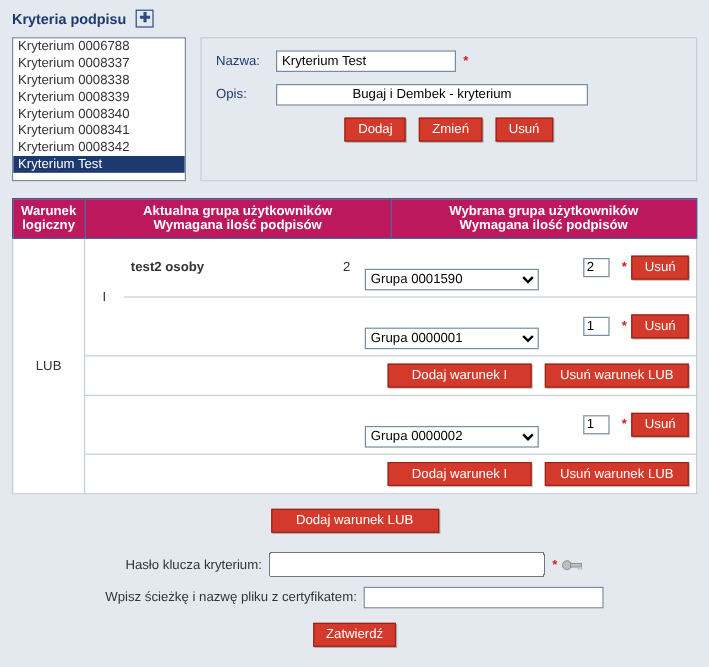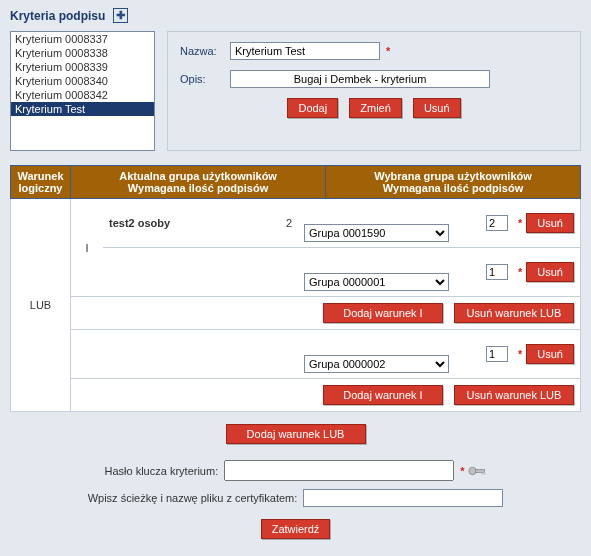"Kryterium 0006788" div.listbox-item { html: none -> <div>Kryterium 0006788</div> }
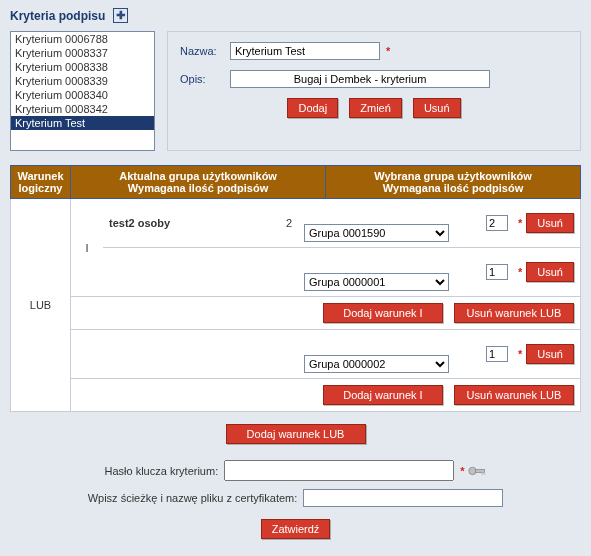"Kryterium 0008341" div.listbox-item { html: none -> <div>Kryterium 0008341</div> }
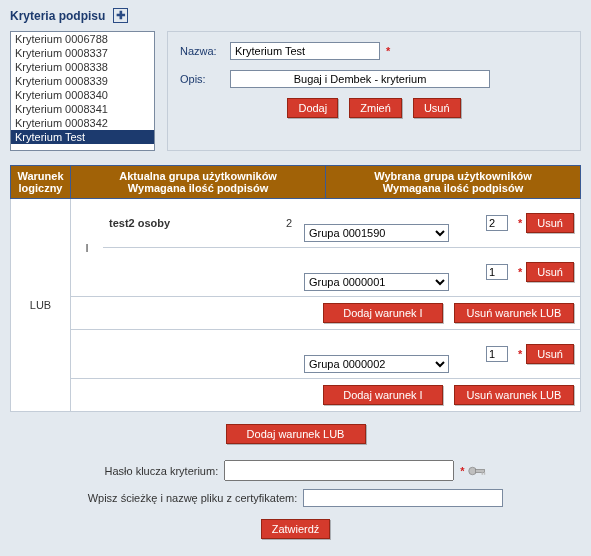"Warunek logiczny" .rules-table th { background: #a16207 -> #be185d }
